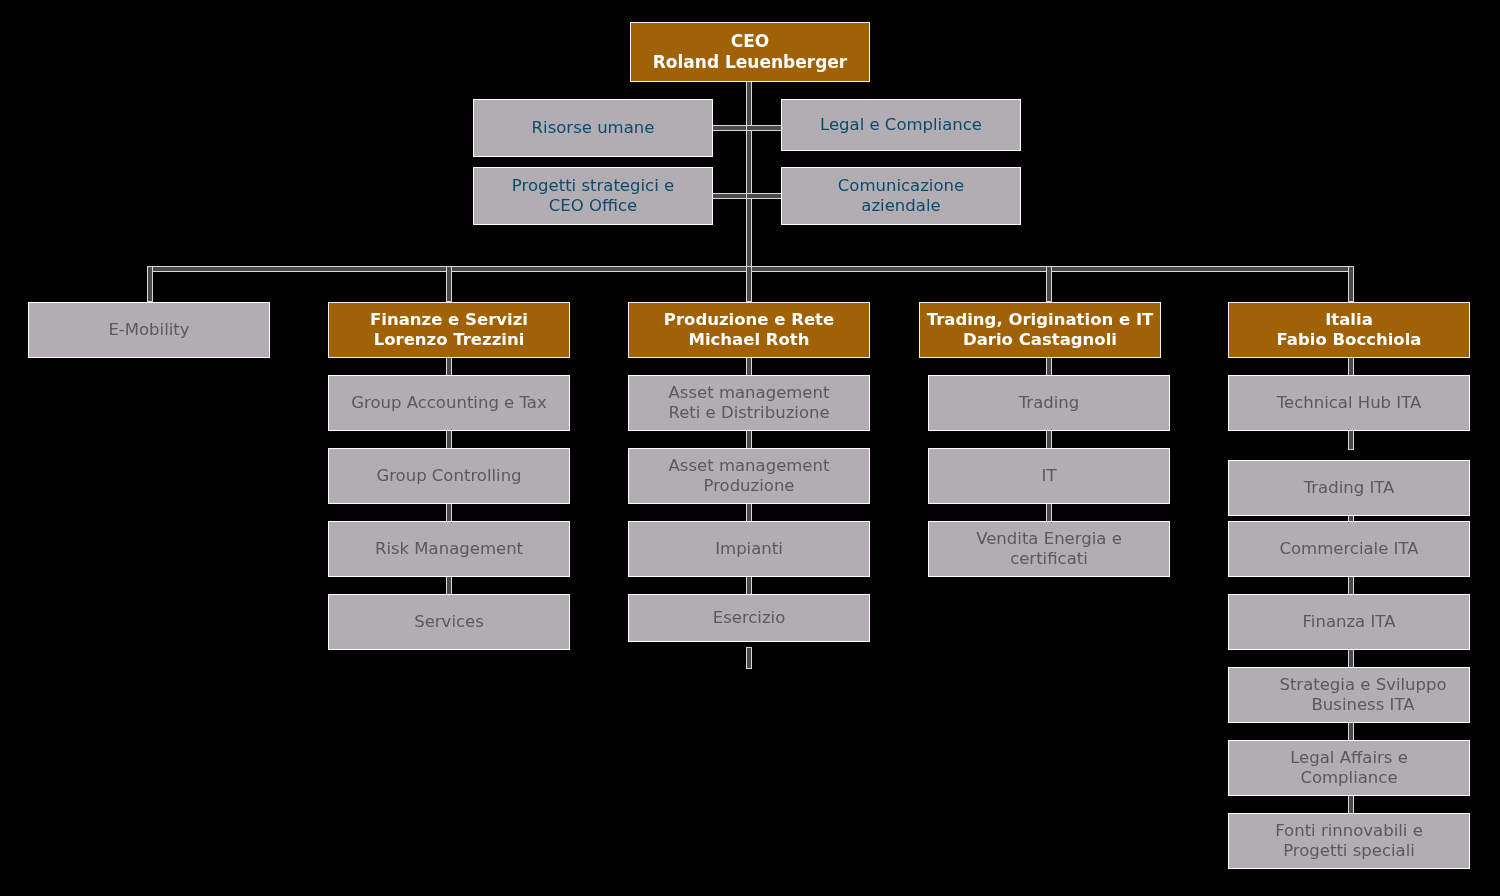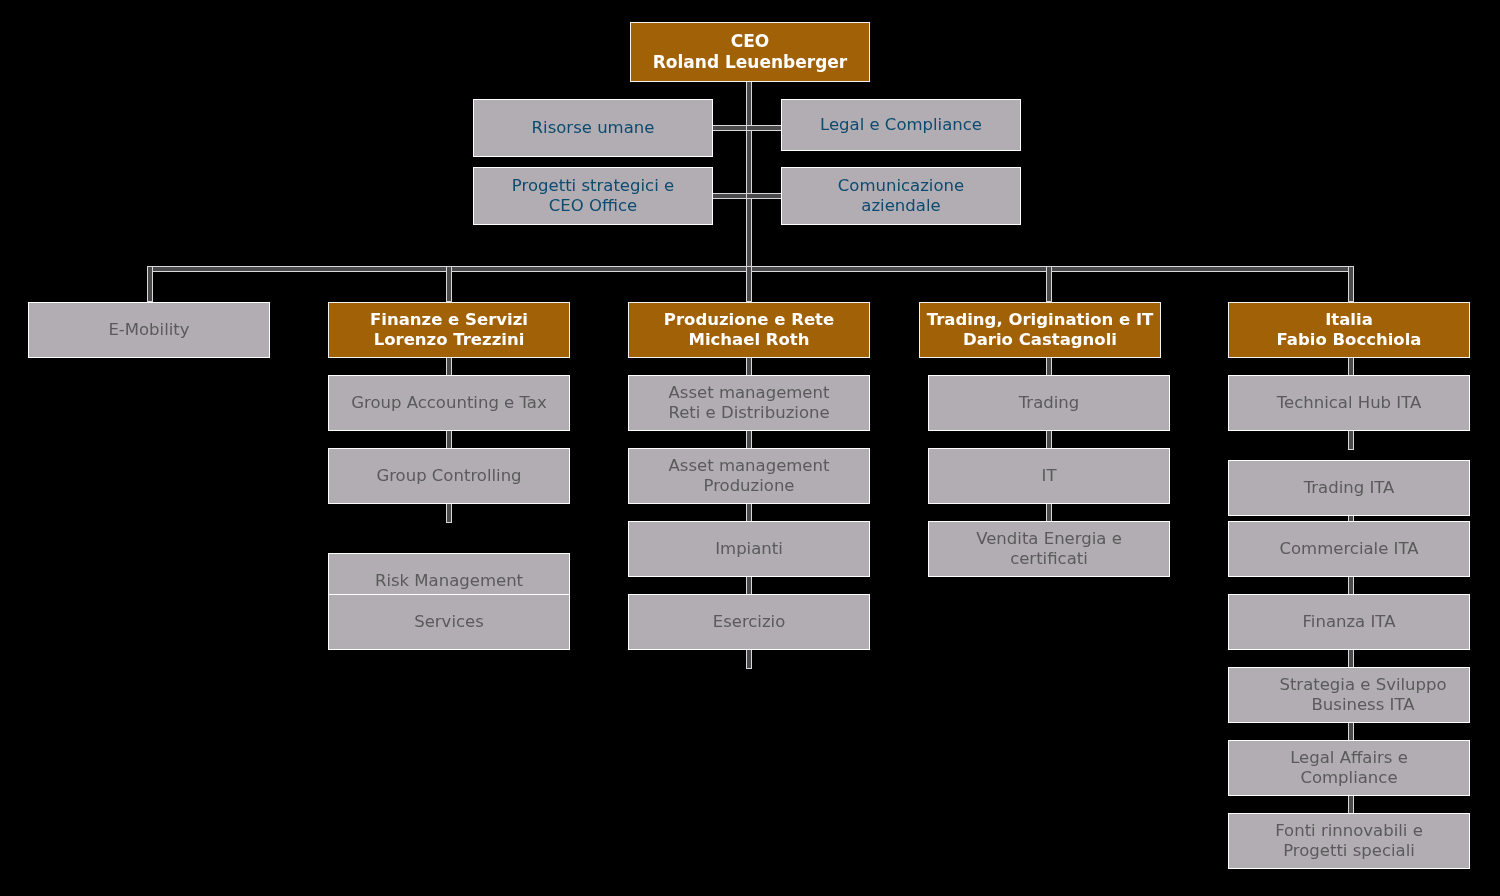"Risk Management" div.box { margin-top: 32px -> none }
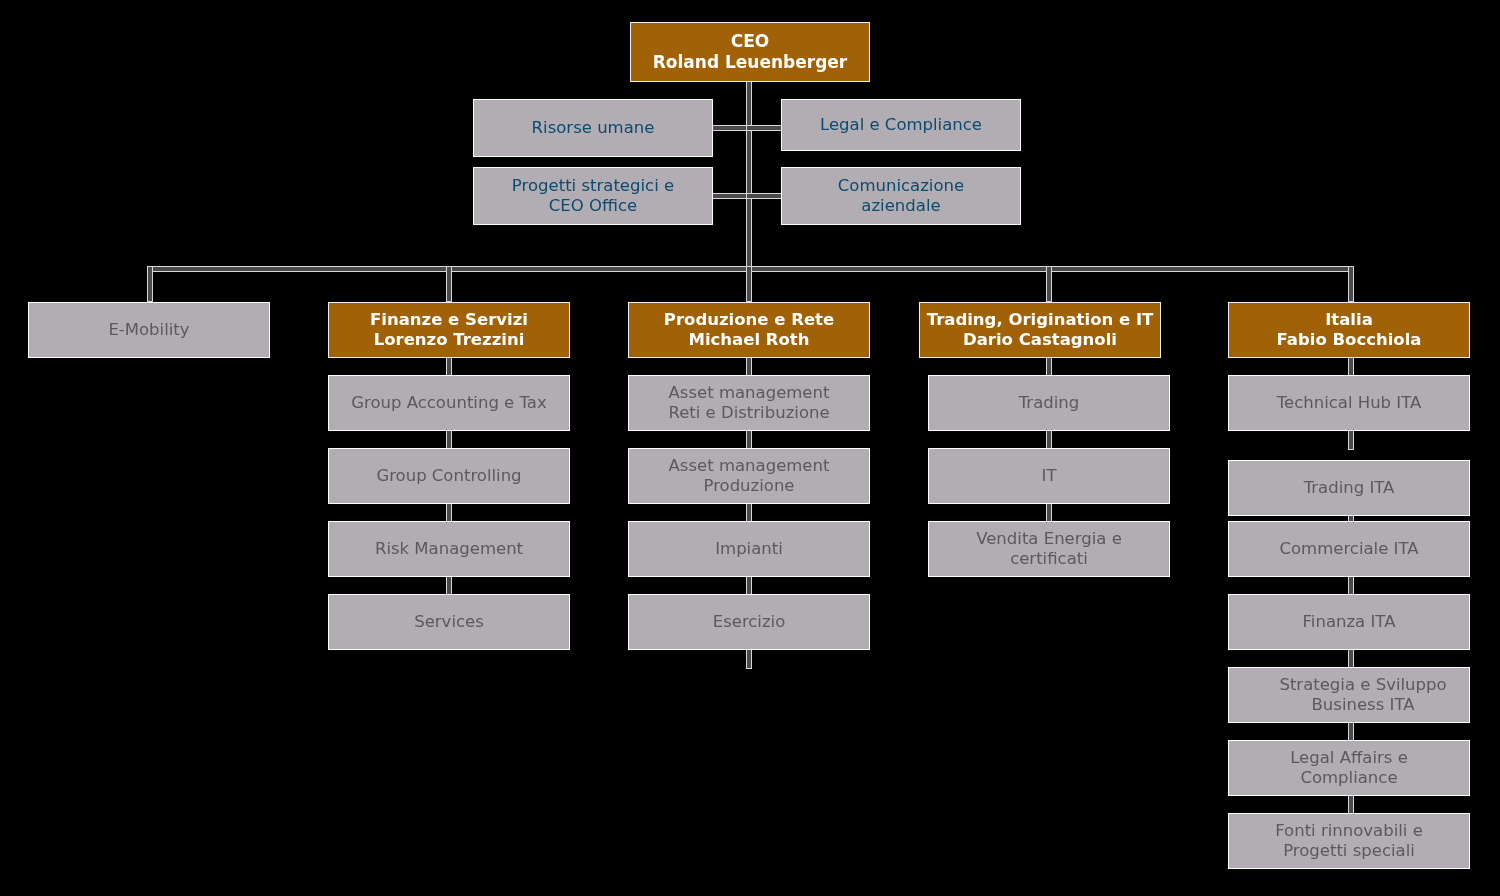"Esercizio" div.box { height: 56px -> 48px }
